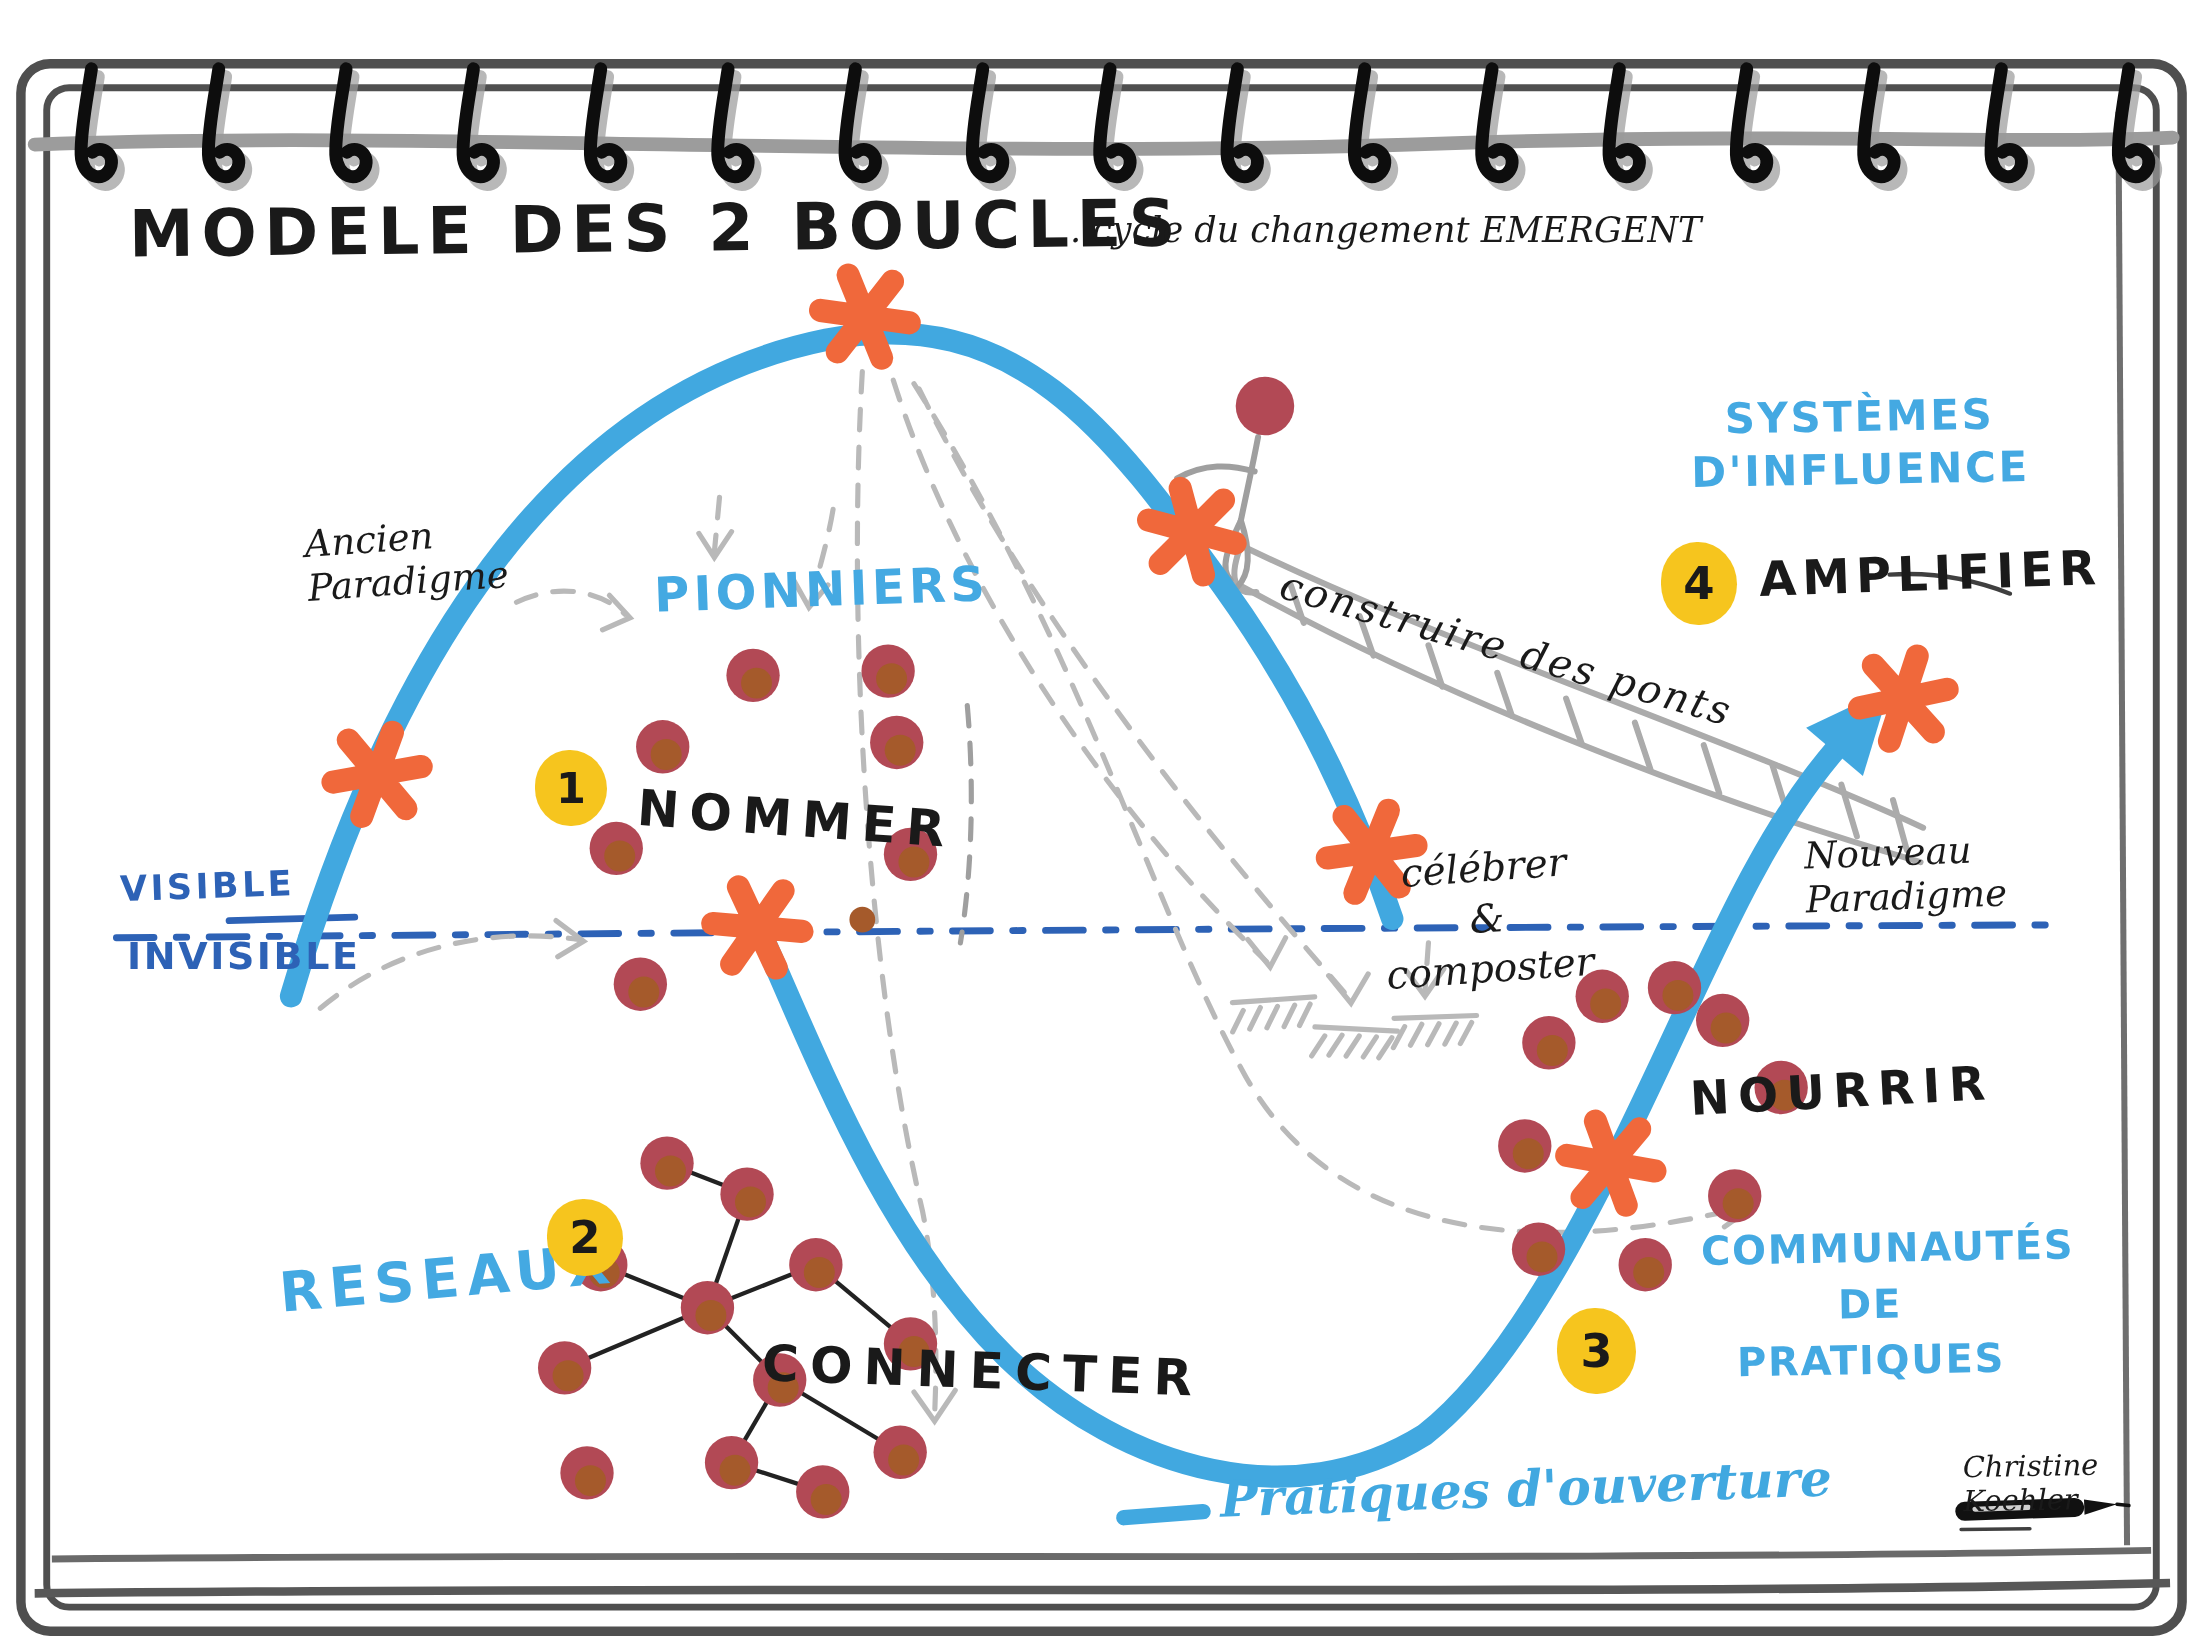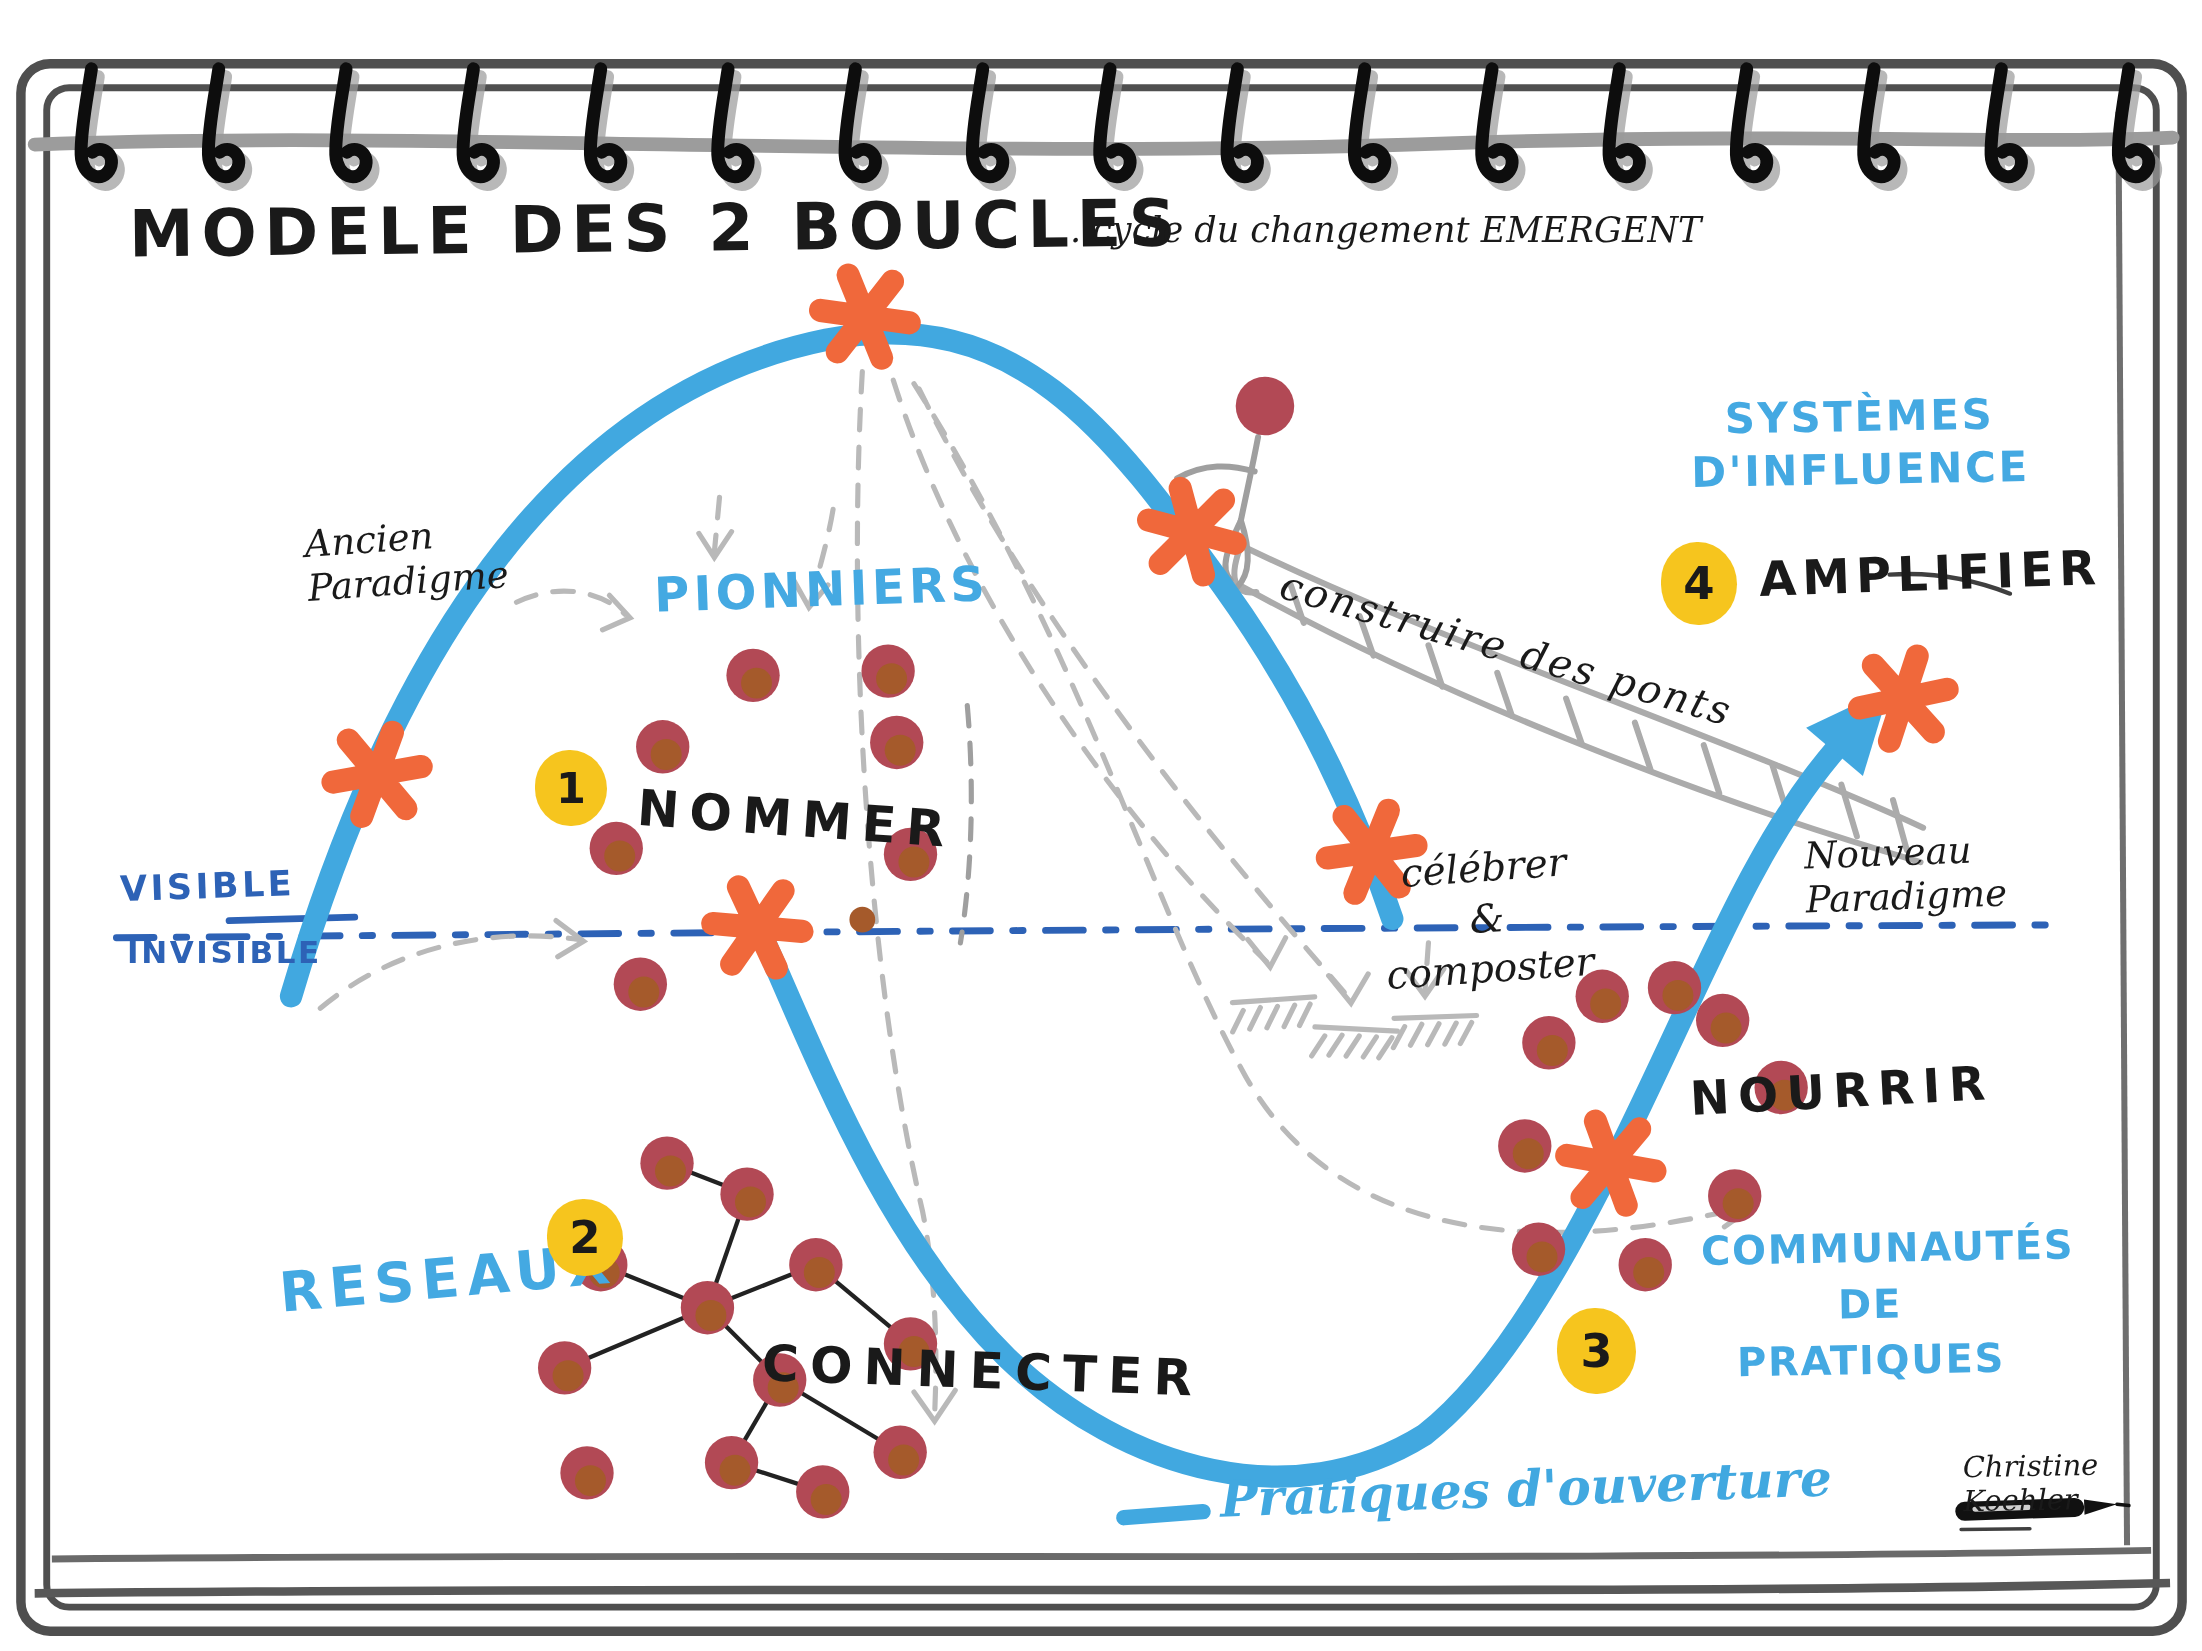"INVISIBLE" div.lbl { font-size: 31px -> 38px }
